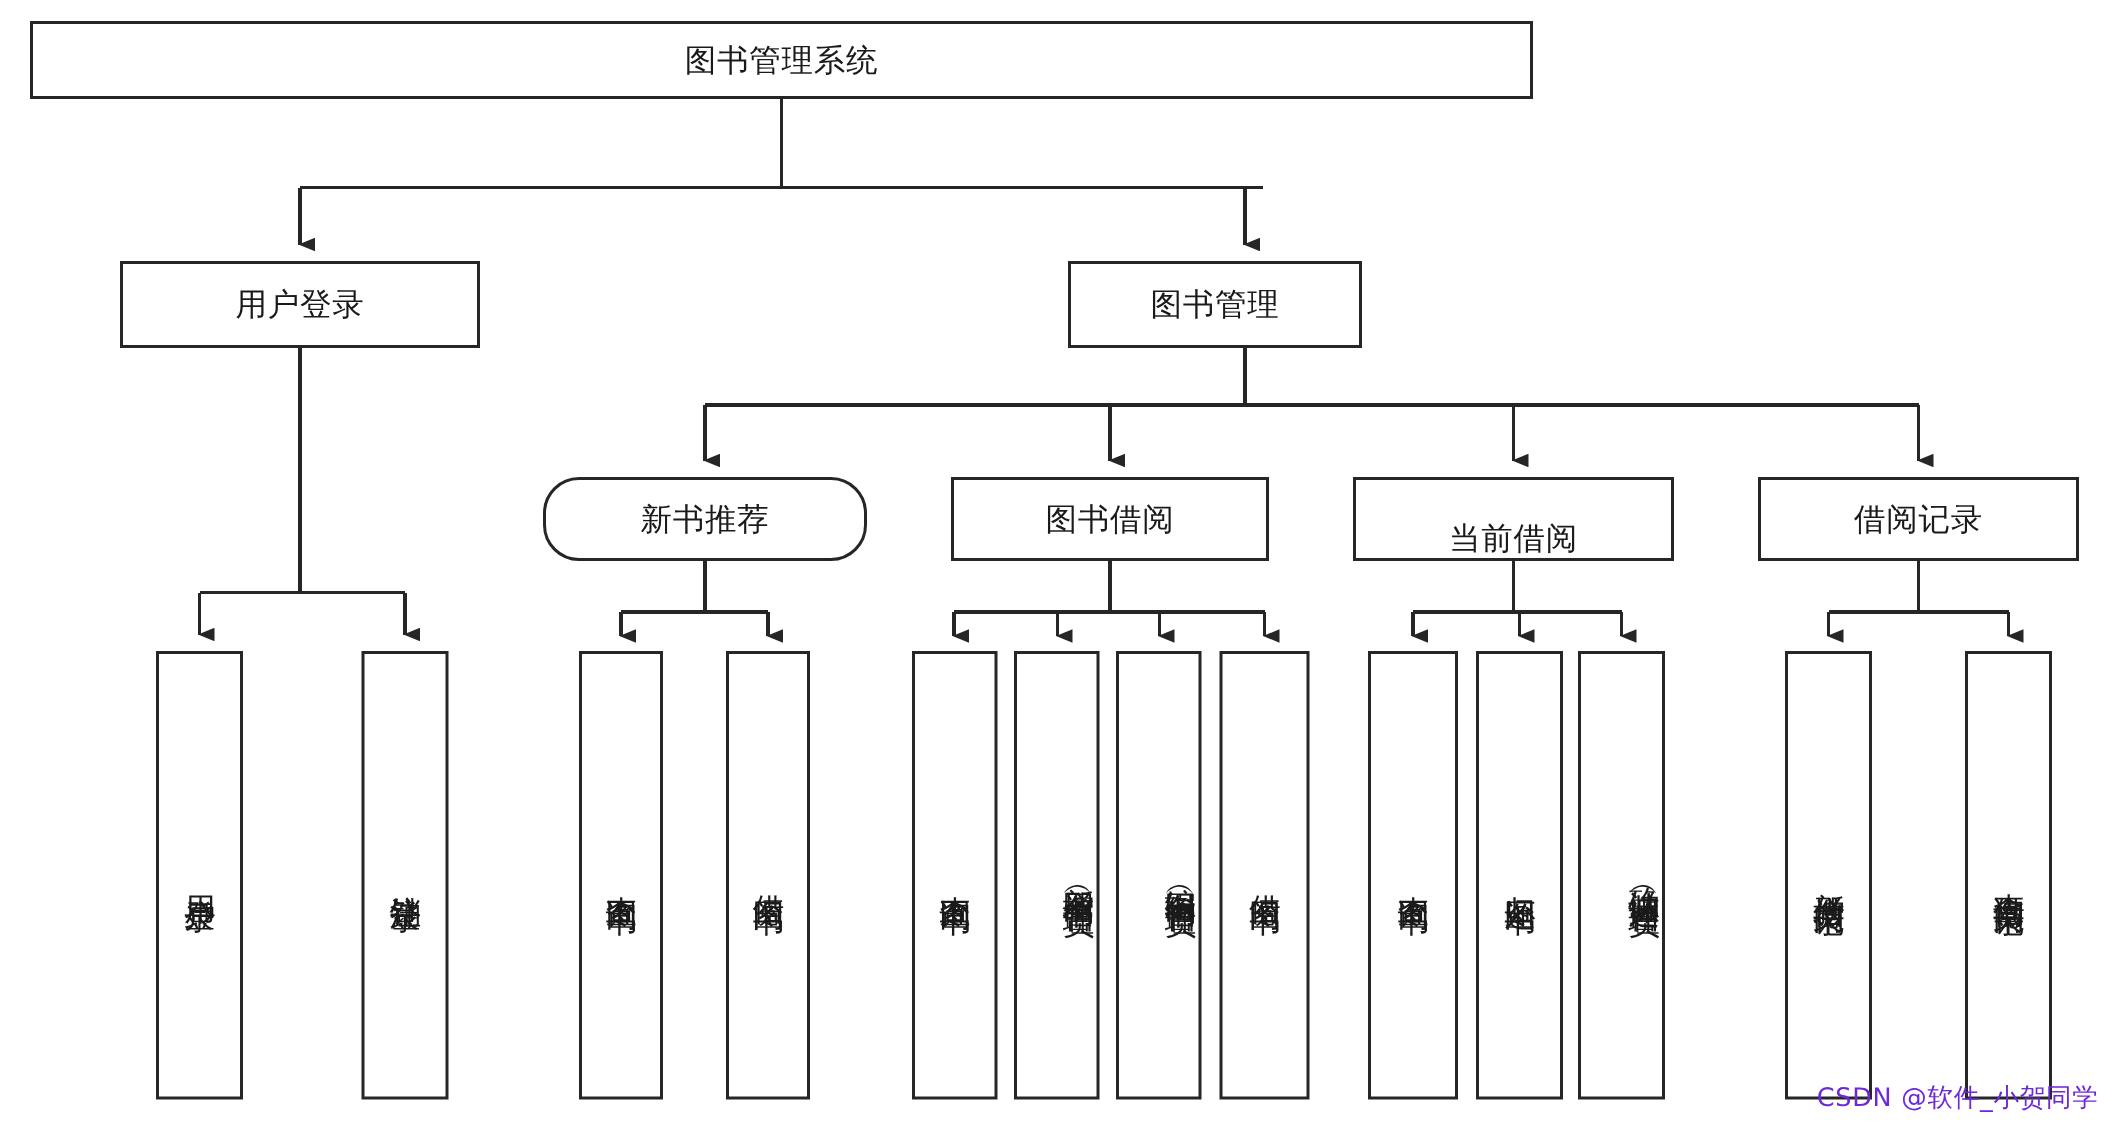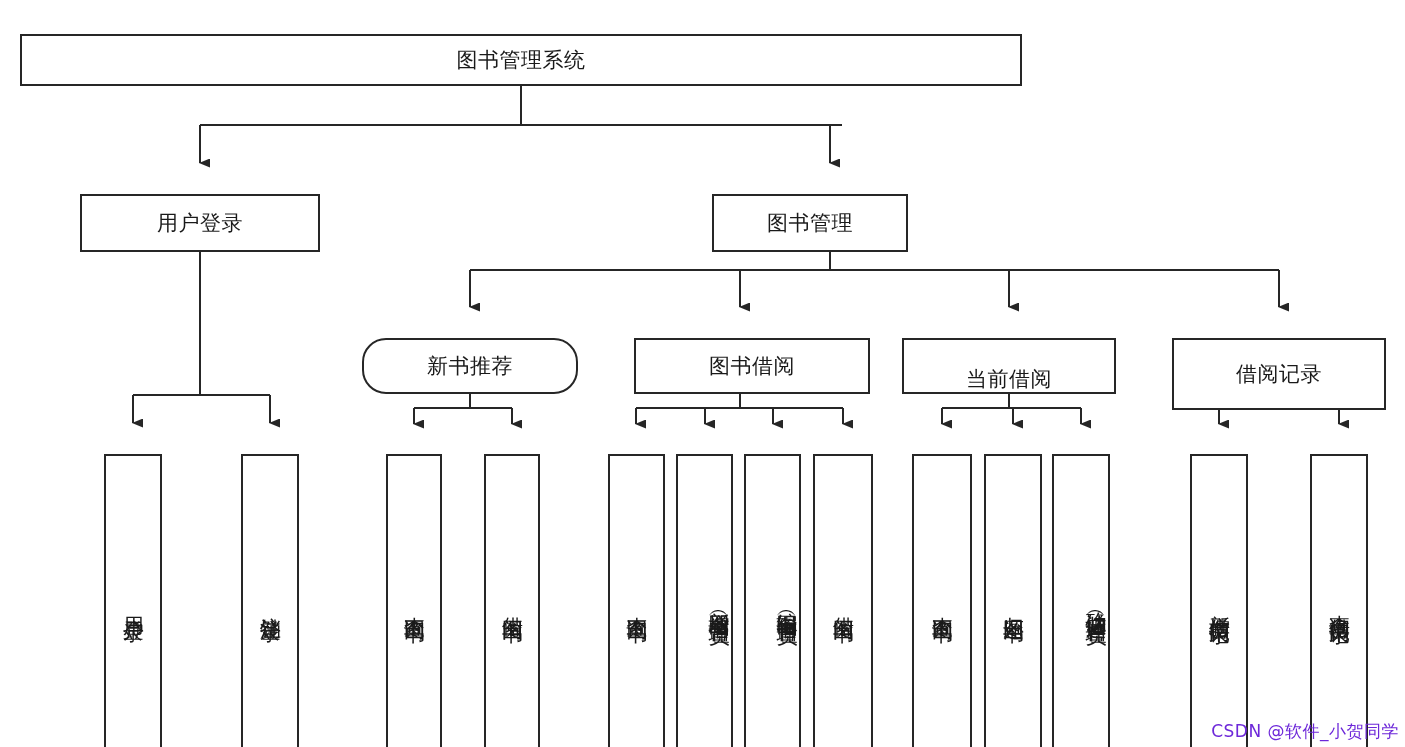"图书管理系统" .node { margin-top: 20px -> none }
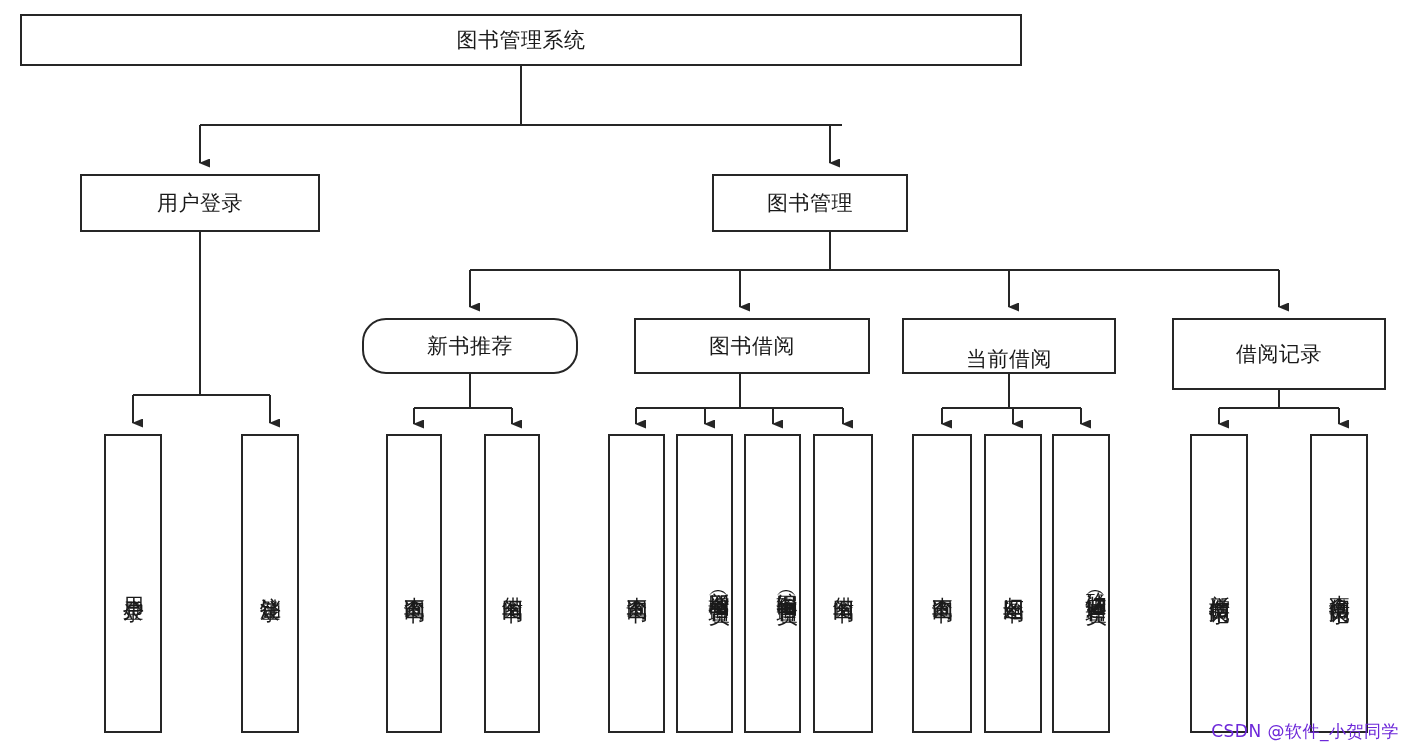"图书借阅" div.node { width: 236px -> 212px }
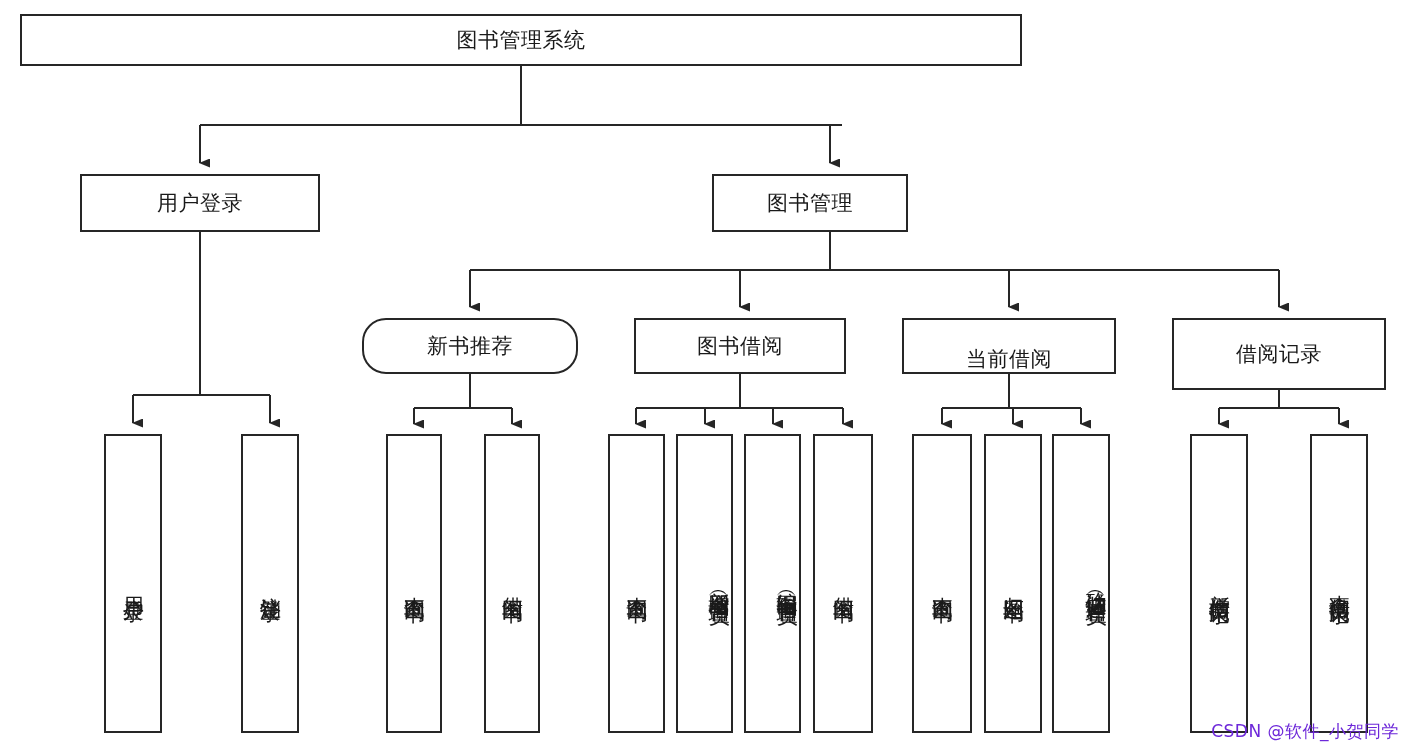"借阅记录" div.node { height: 72px -> 56px }
